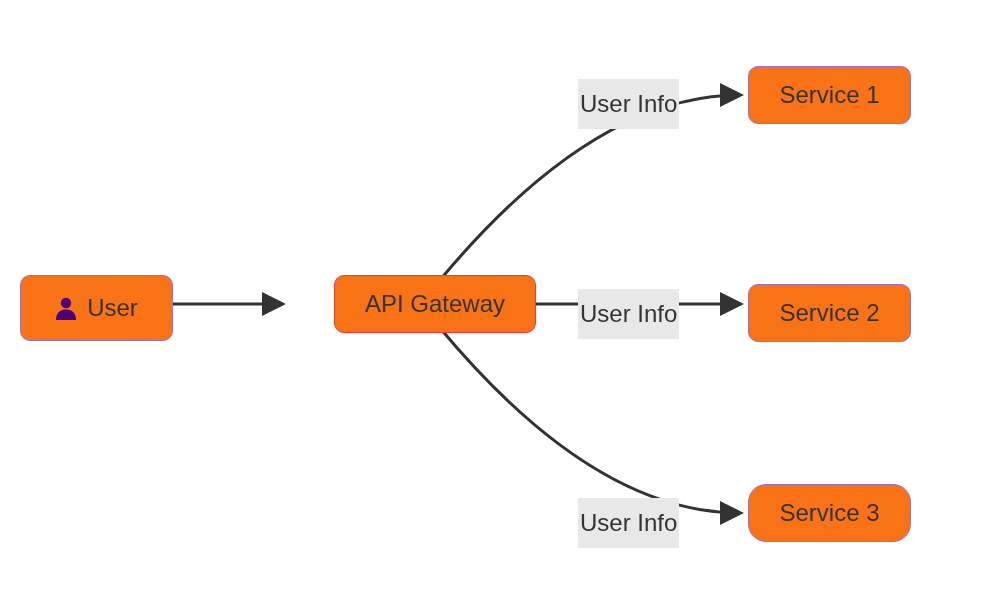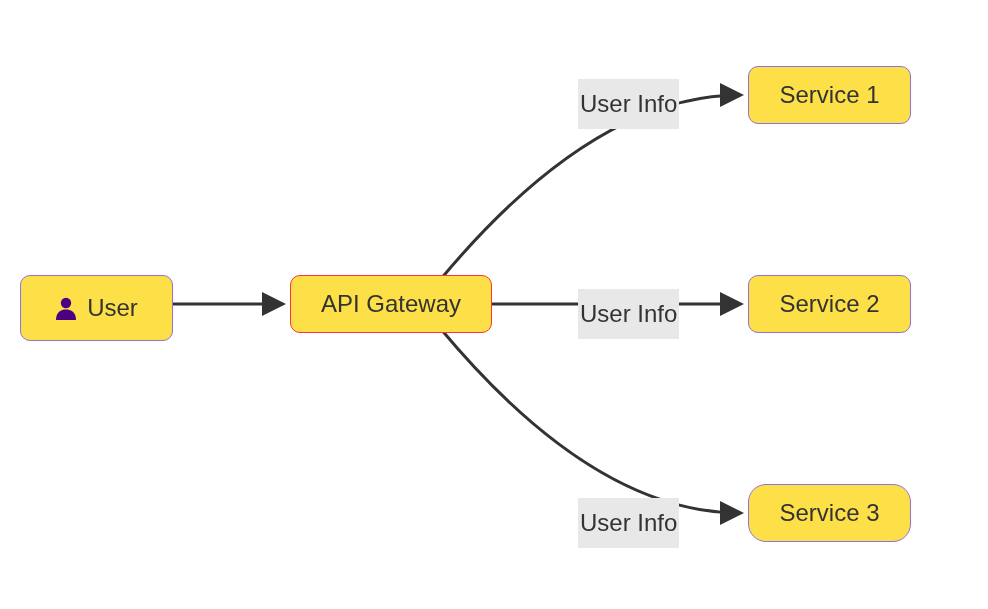"Service 1" .node { background: #fde047 -> #f97316 }
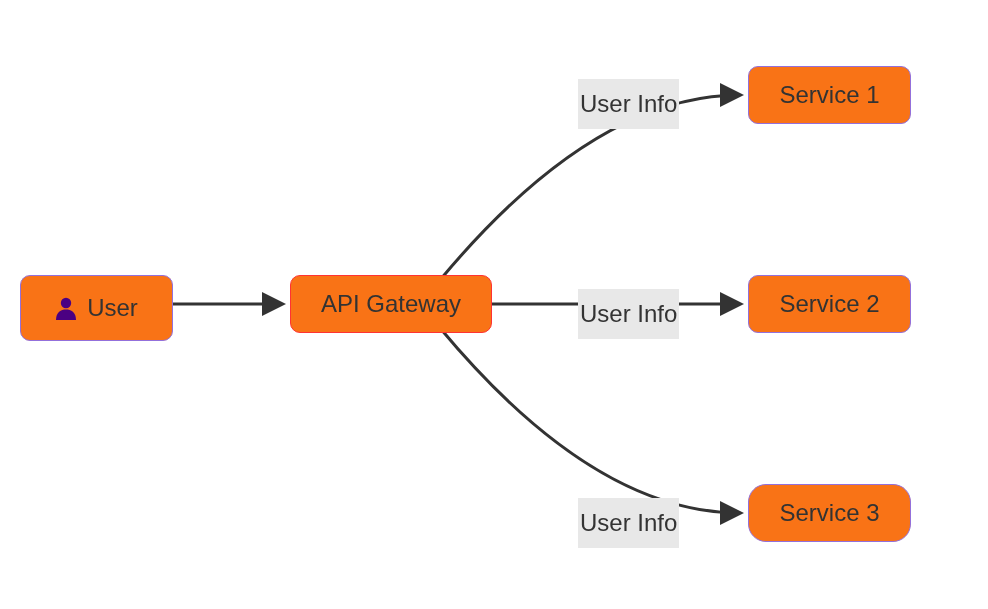"API Gateway" .node.gateway { margin-left: none -> 44px }
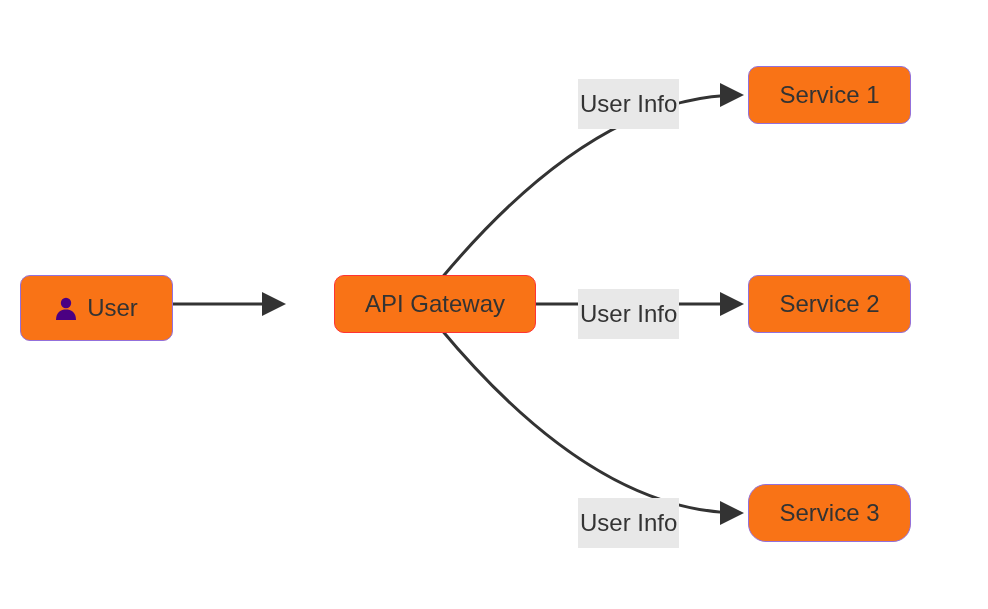"Service 2" div.node { top: 275px -> 284px }
